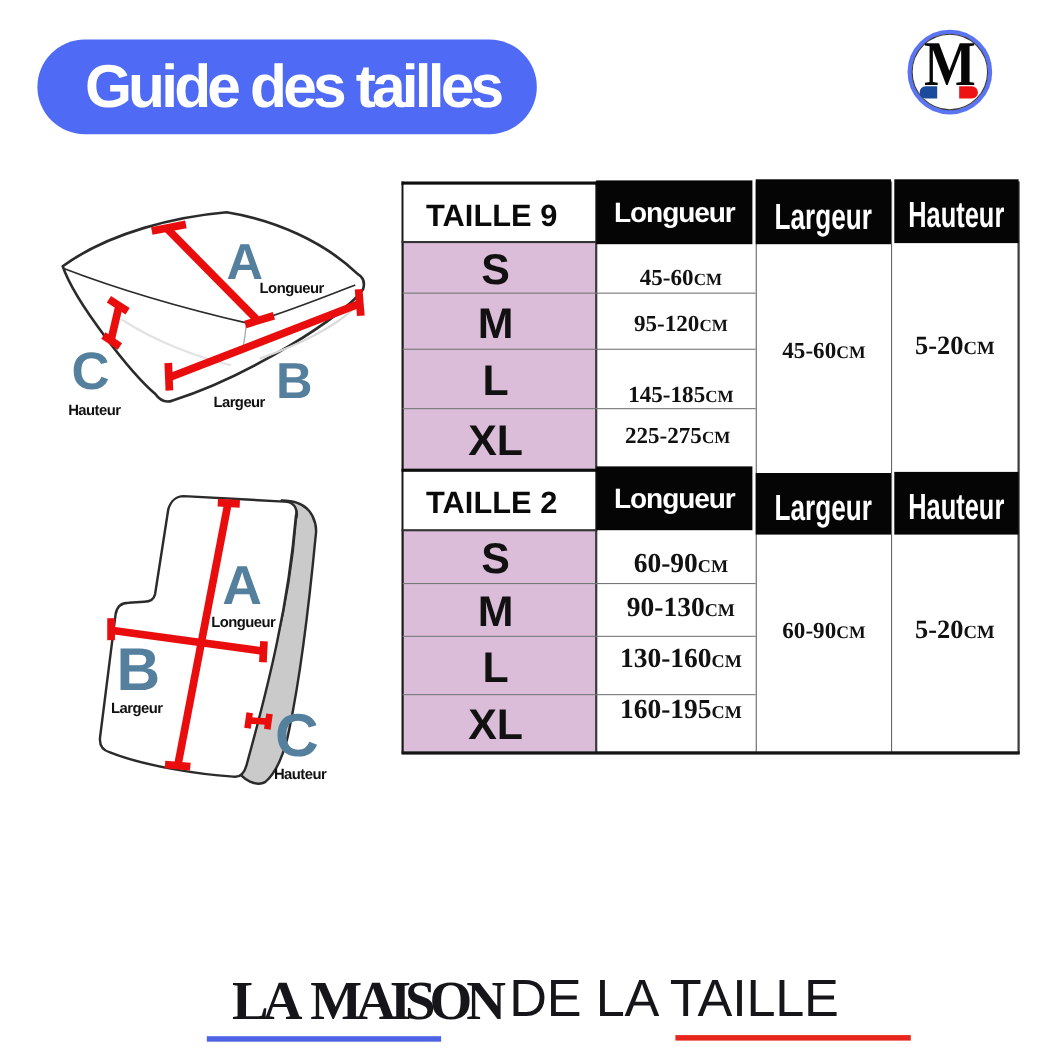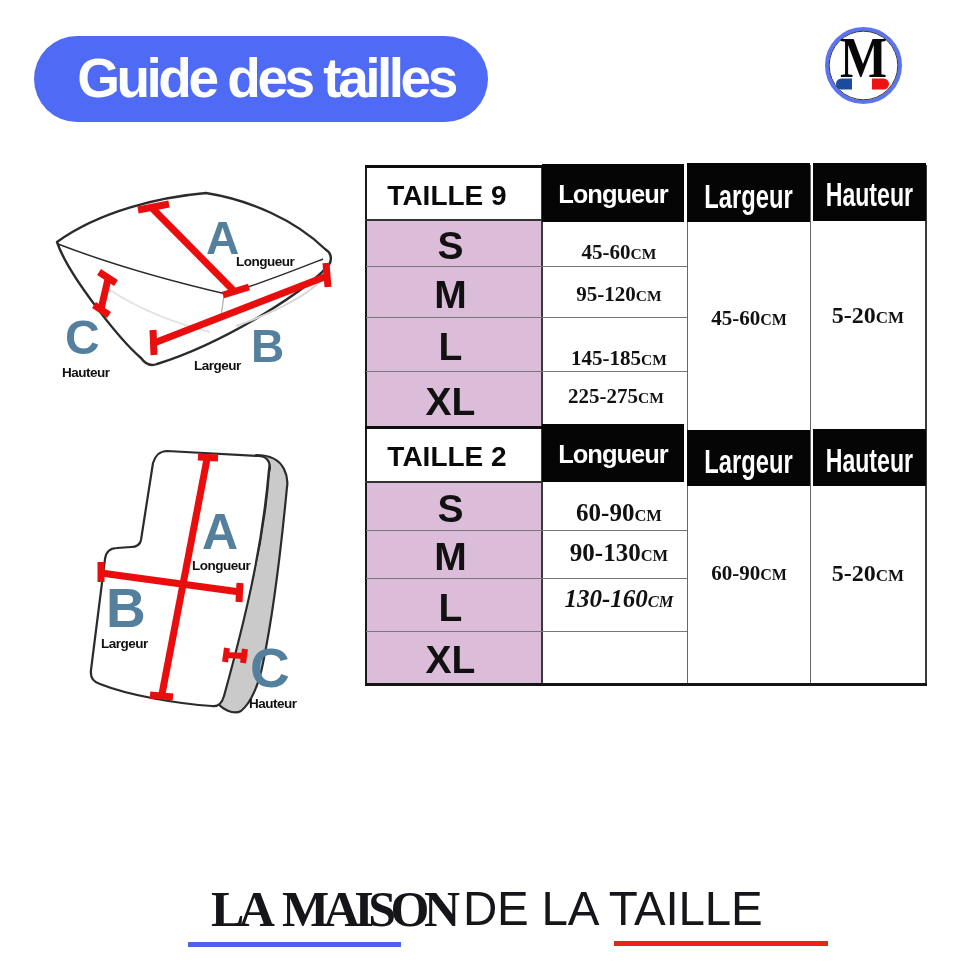"130-160CM" div.abs { font-style: italic -> none }
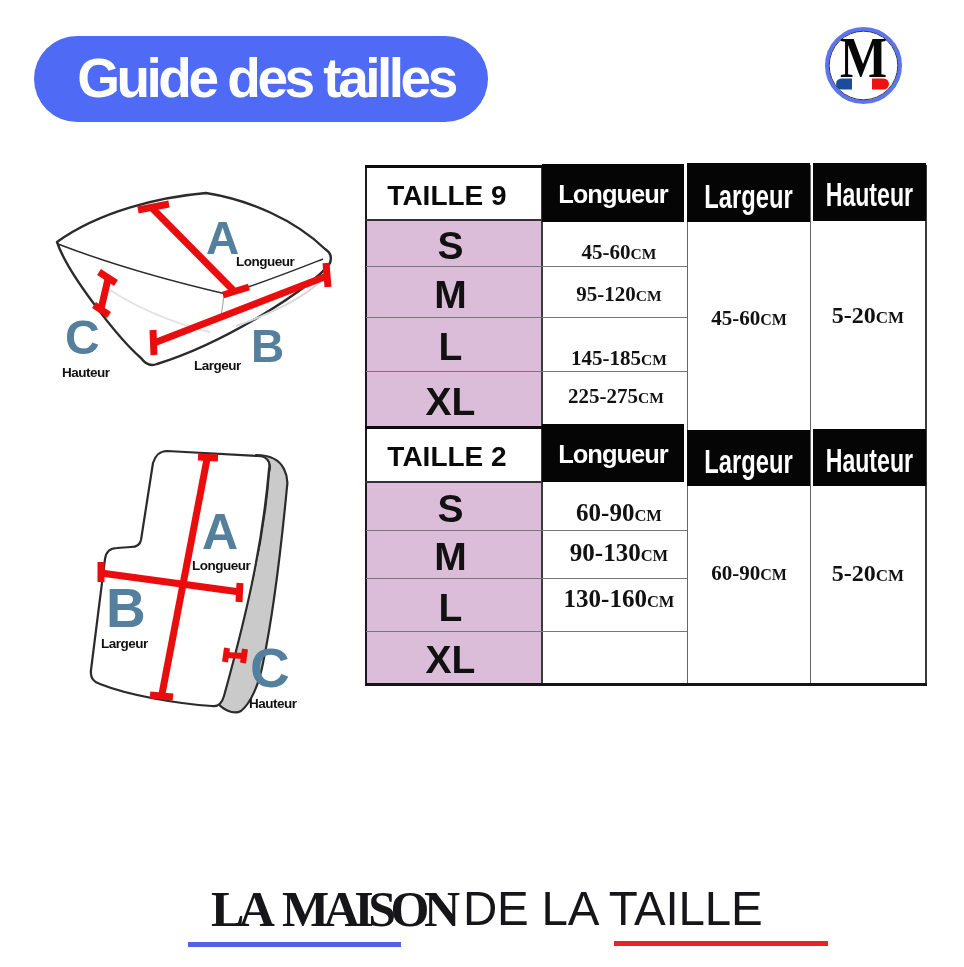"160-195CM" div.abs { html: none -> <div> <span>160-195<span>CM</span></span> </div> }
